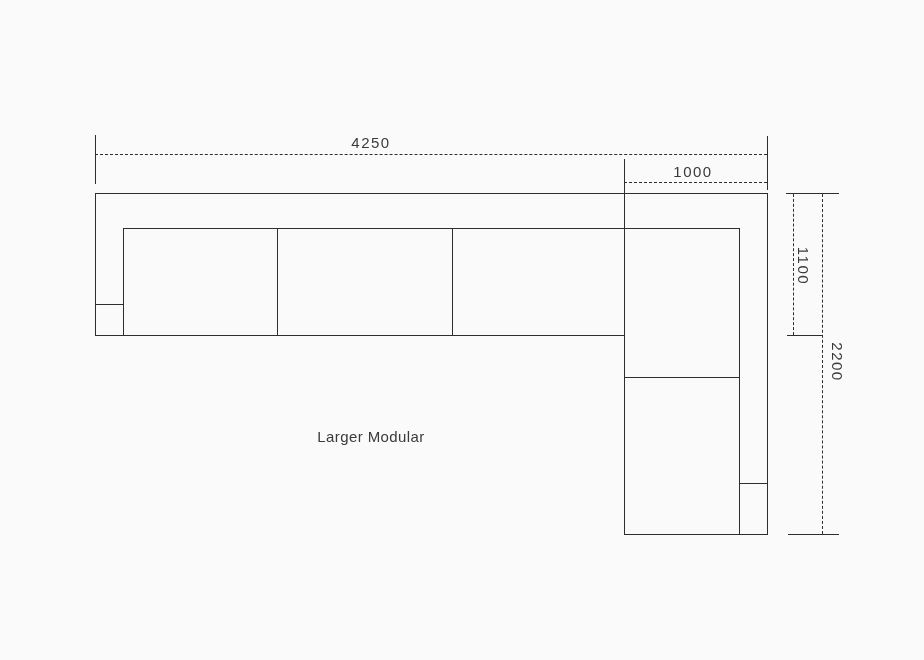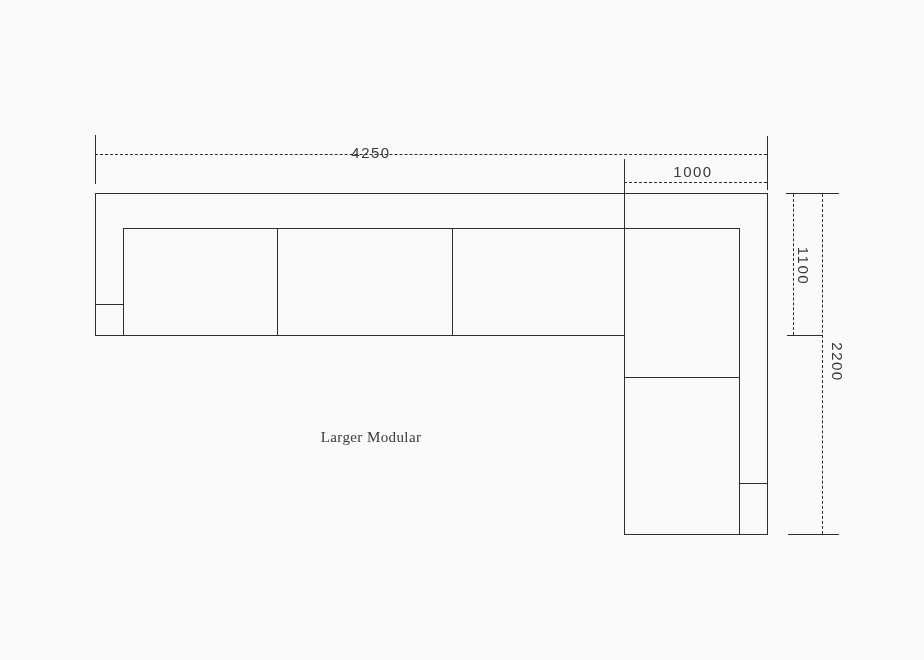"4250" div.dim-label { top: 144px -> 134px }
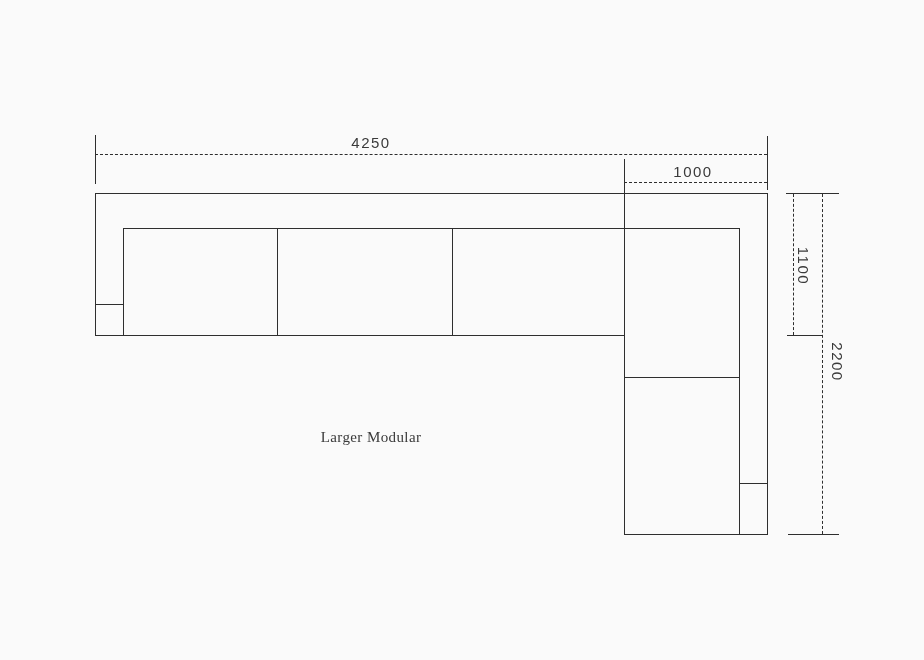"Larger Modular" div.product-label { font-family: Liberation Serif, serif -> none }
